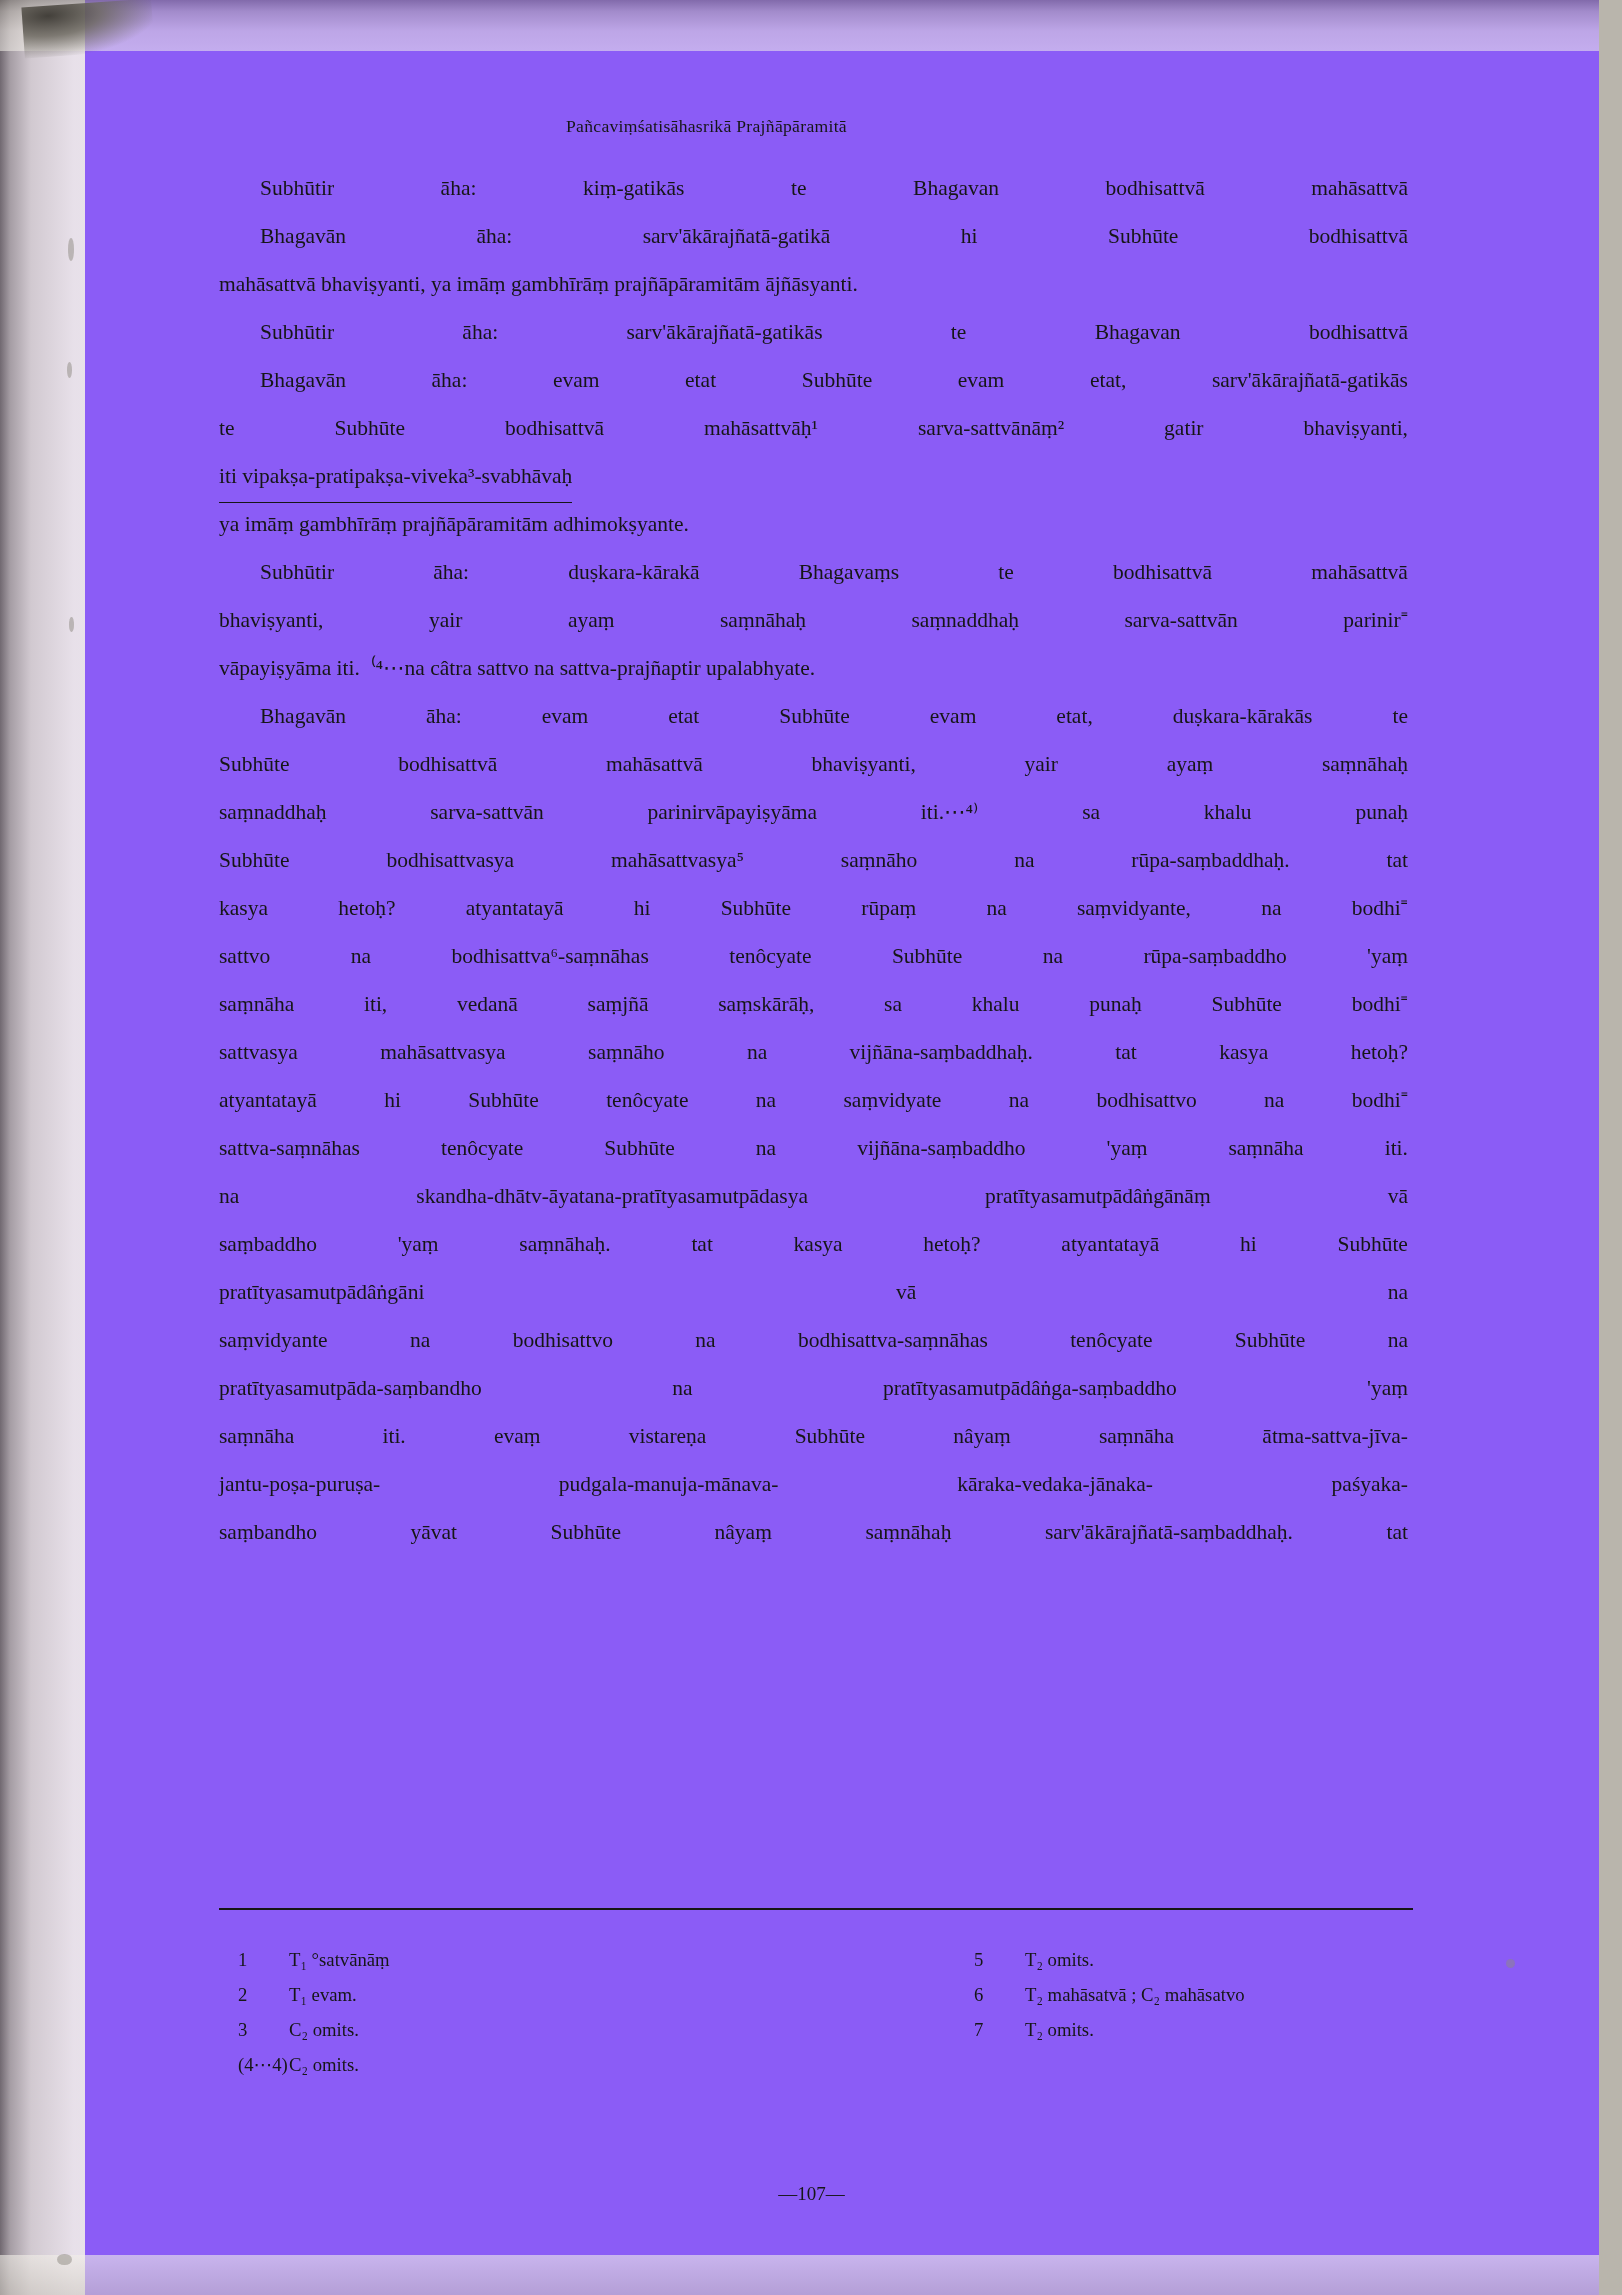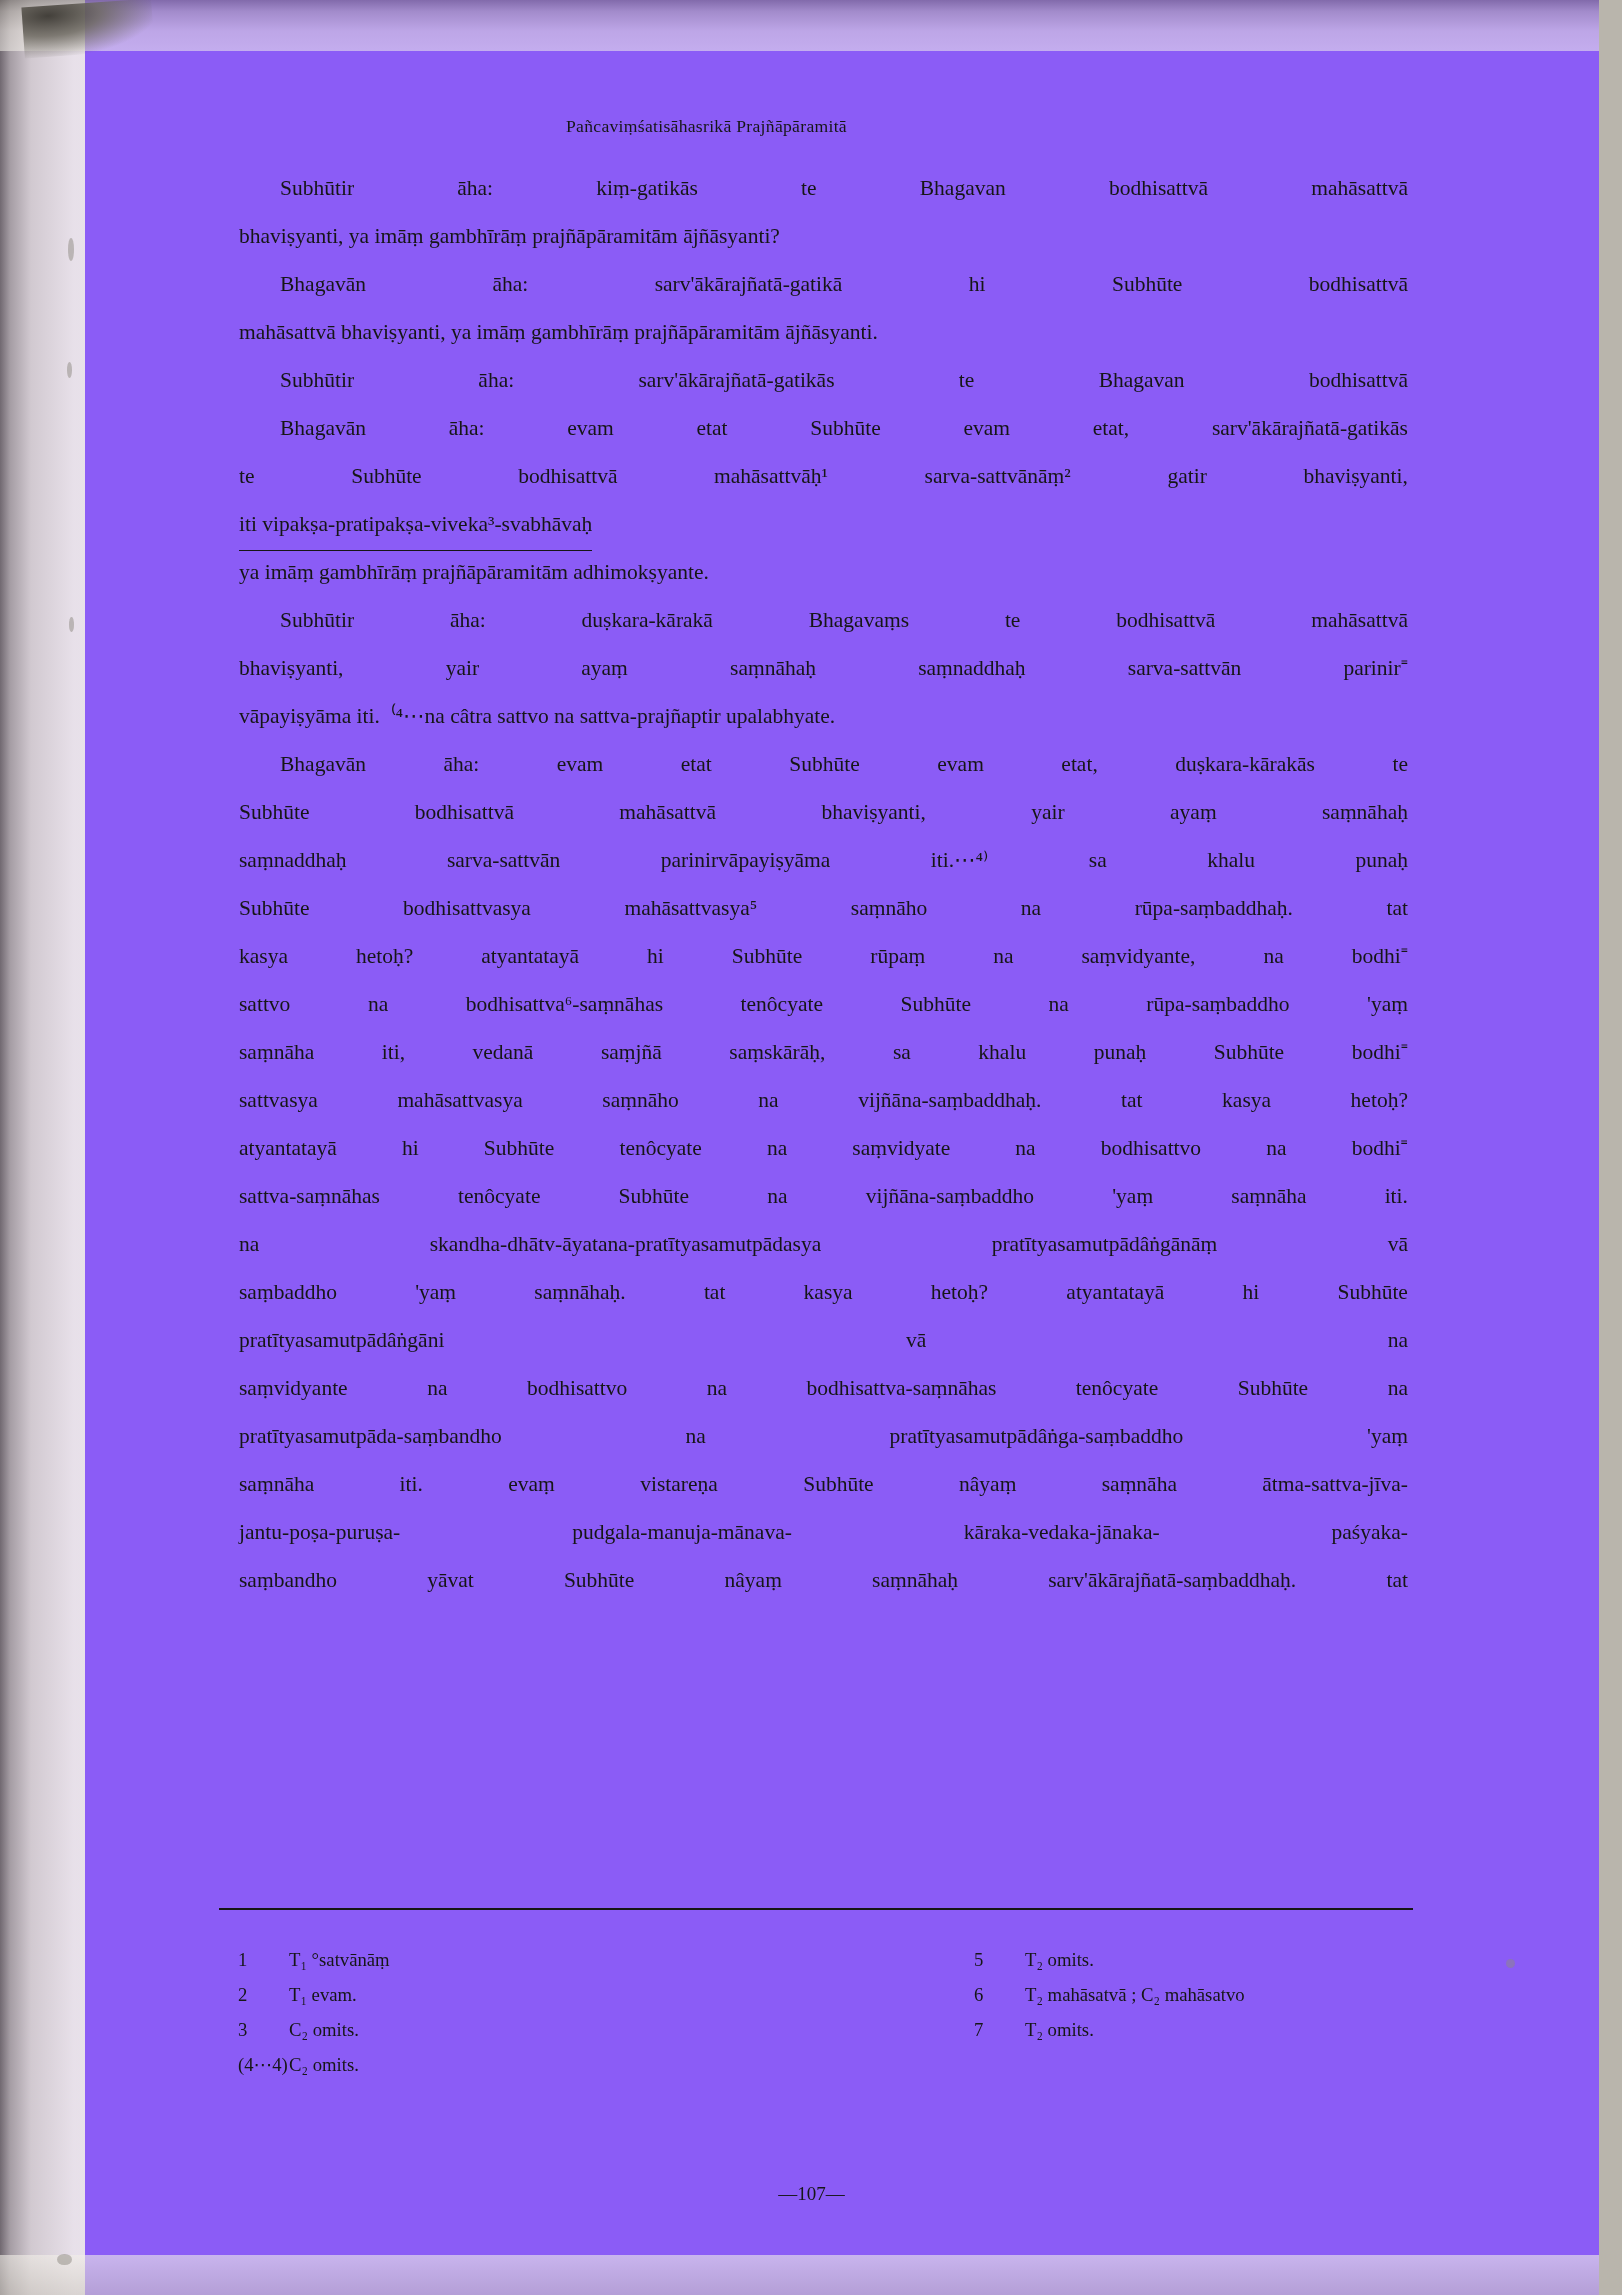"Subhūtir" .ln { margin-left: 20px -> none }
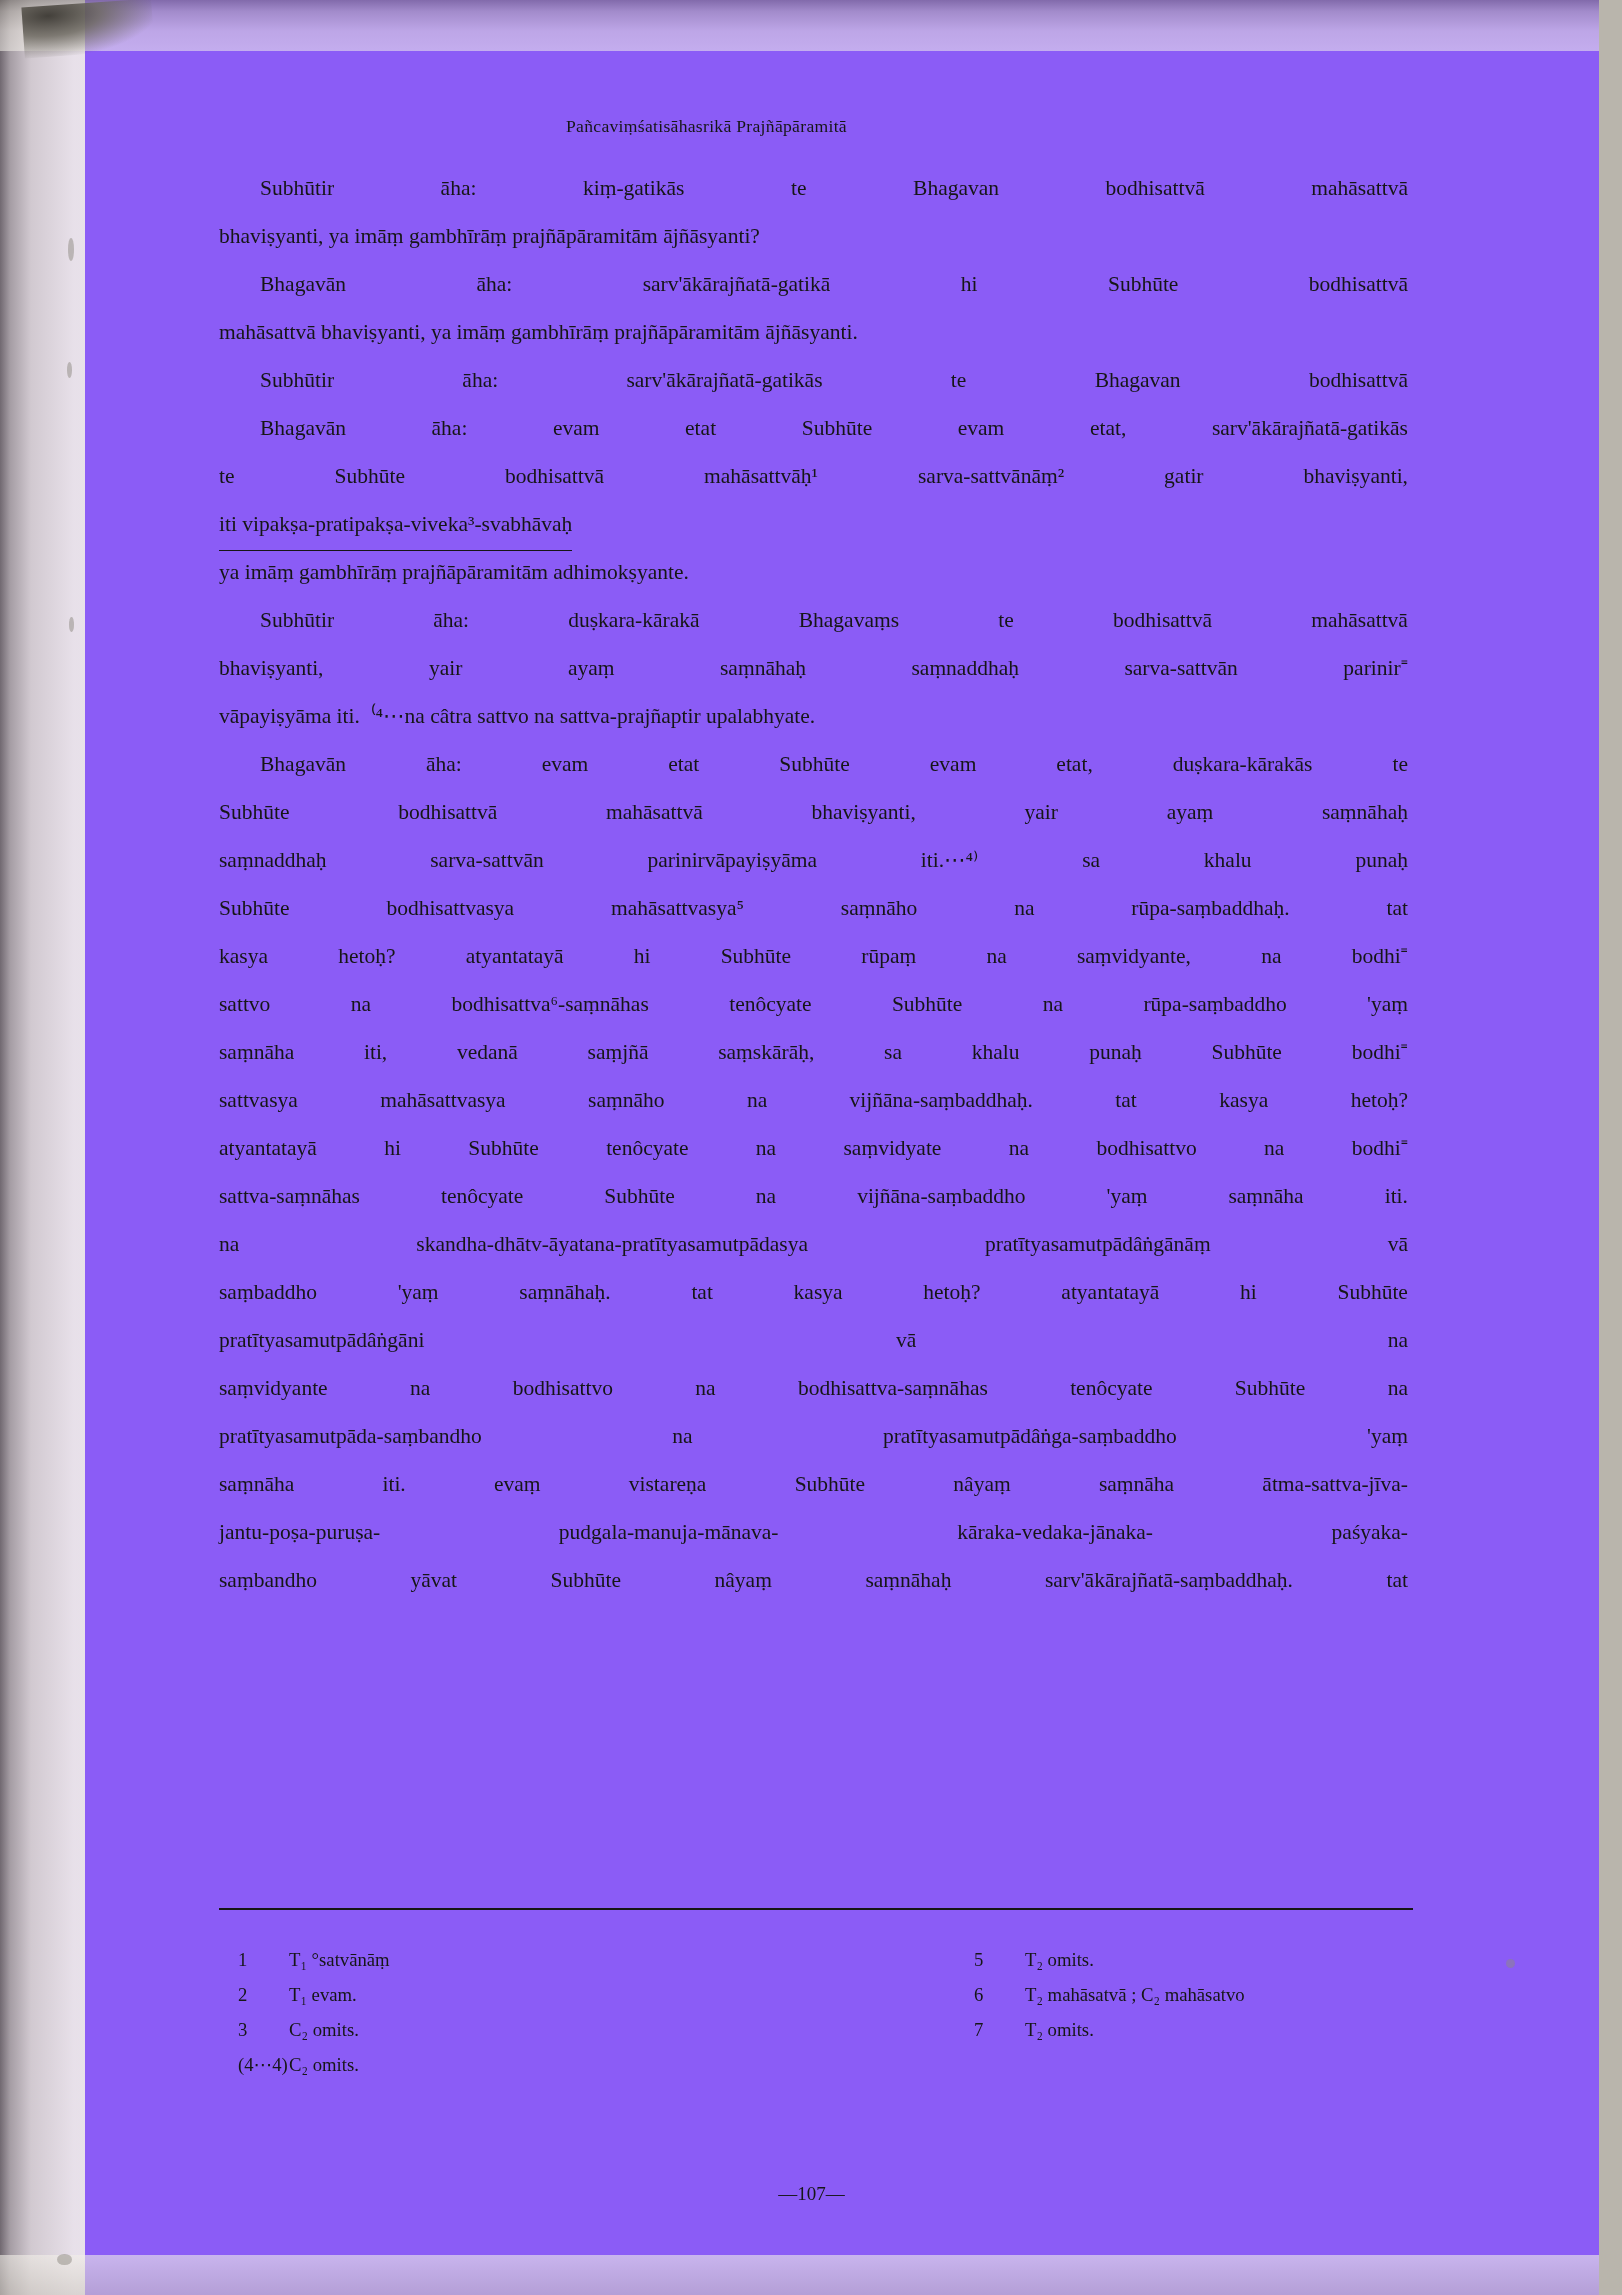"bhaviṣyanti, ya imāṃ gambhīrāṃ" div.ln { html: <div>bhaviṣyanti, ya imāṃ gambhīrāṃ prajñāpāramitām ājñāsyanti?</div> -> none }
